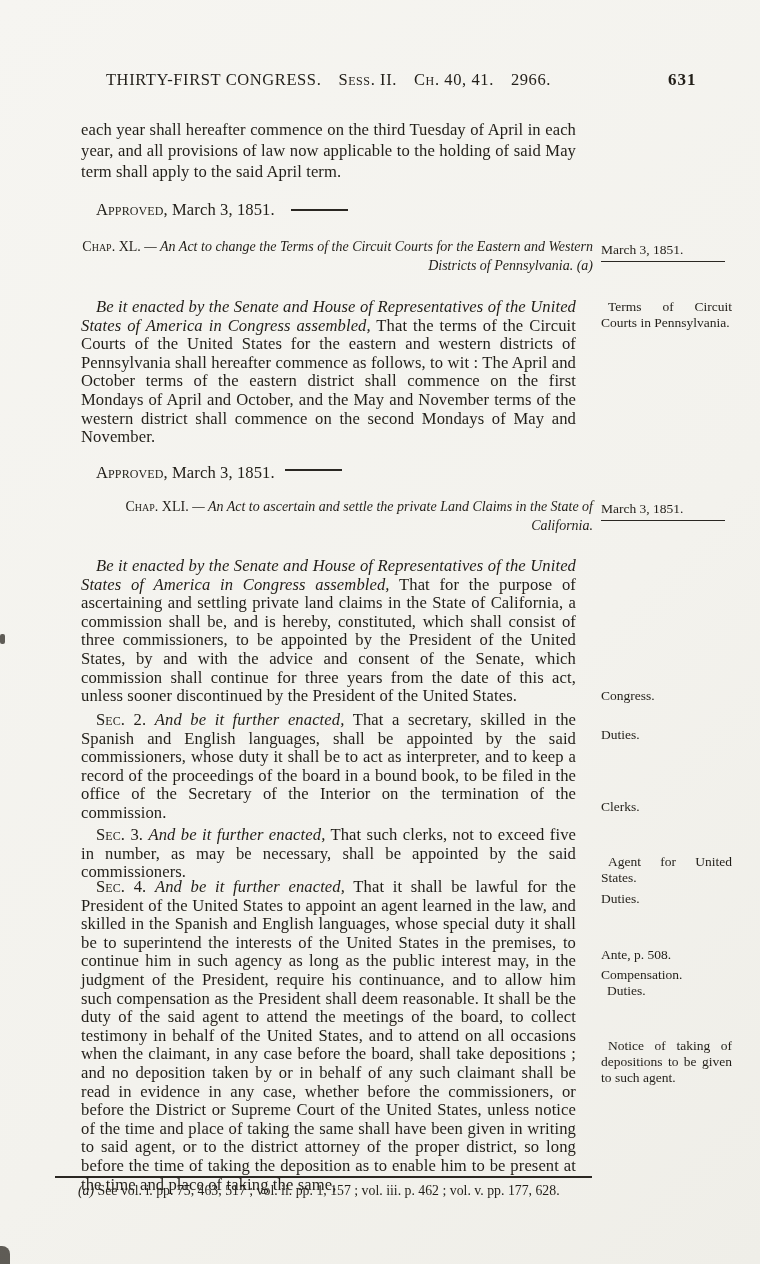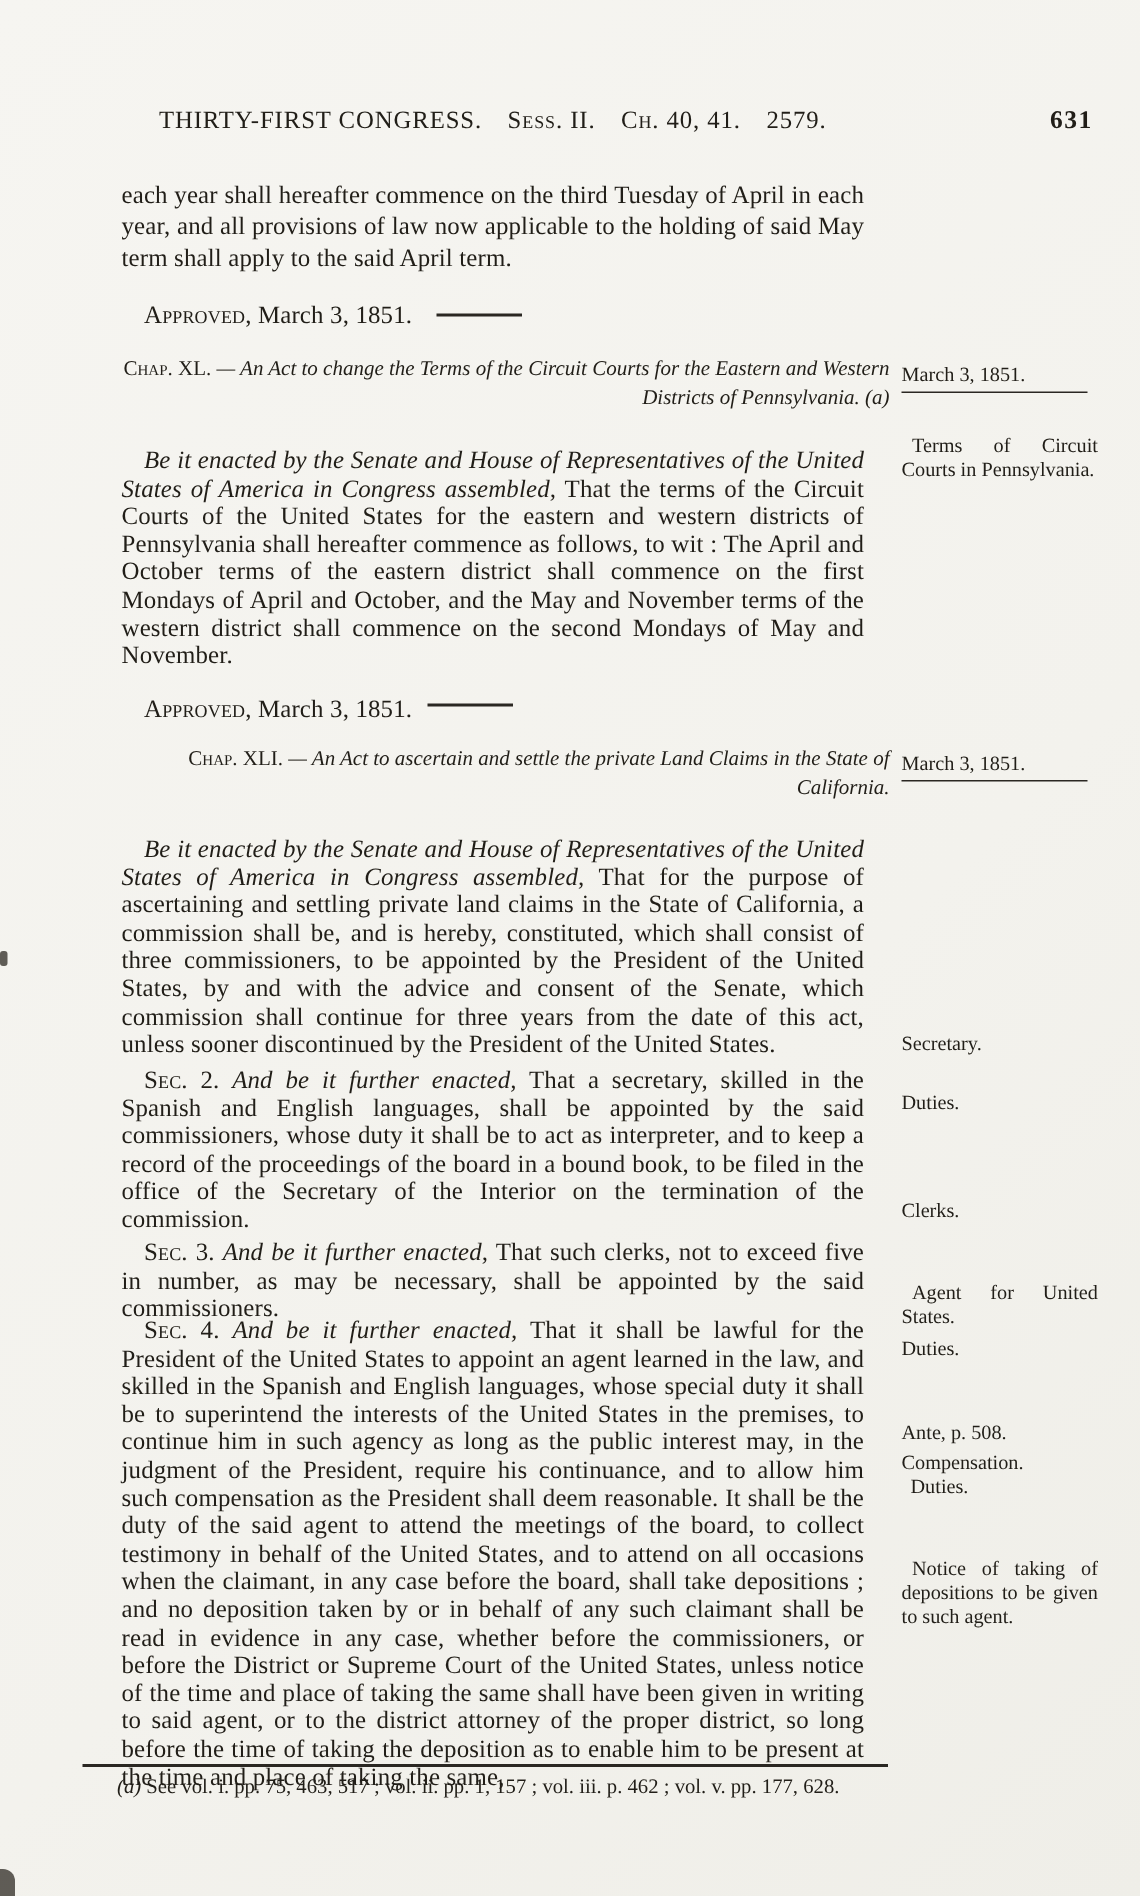"2579." span { text: 2579 -> 2966 }
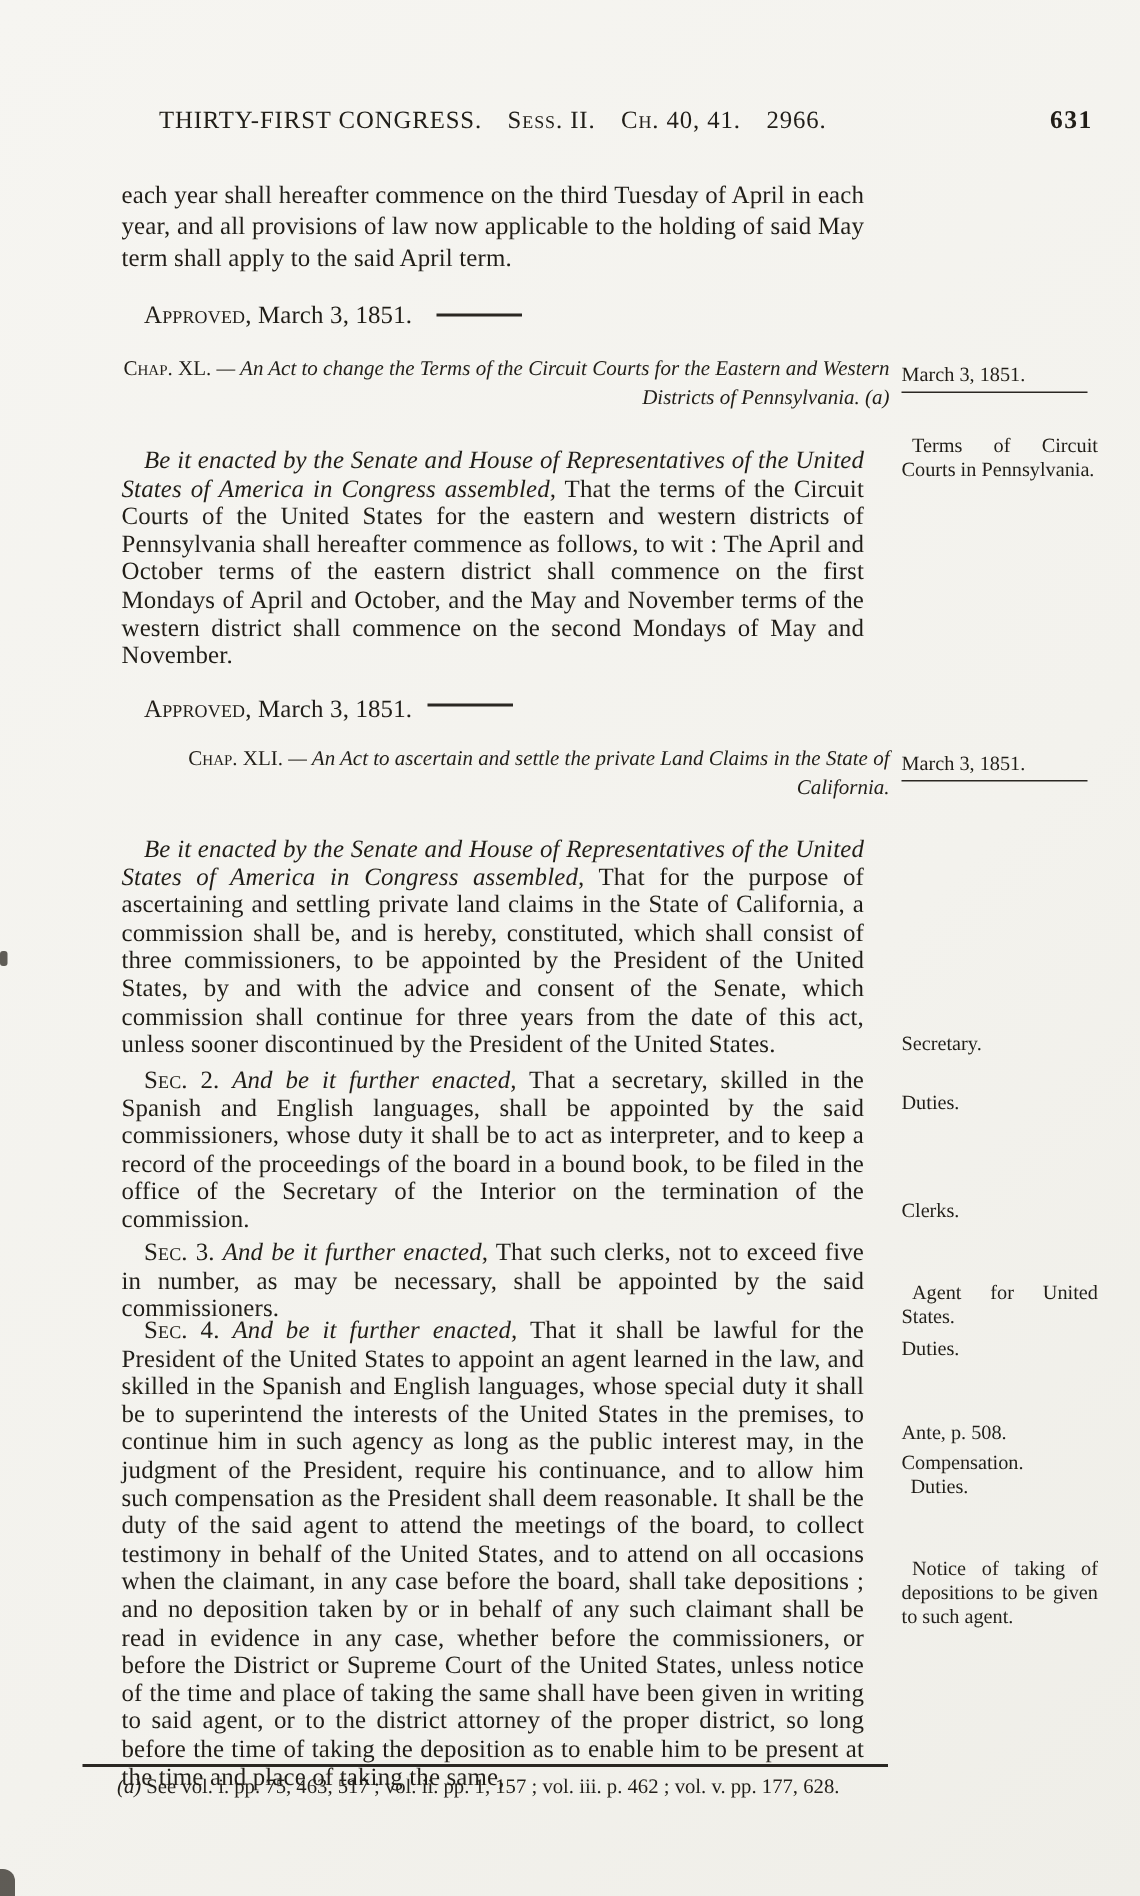"631" .page-number { left: 700px -> 668px }
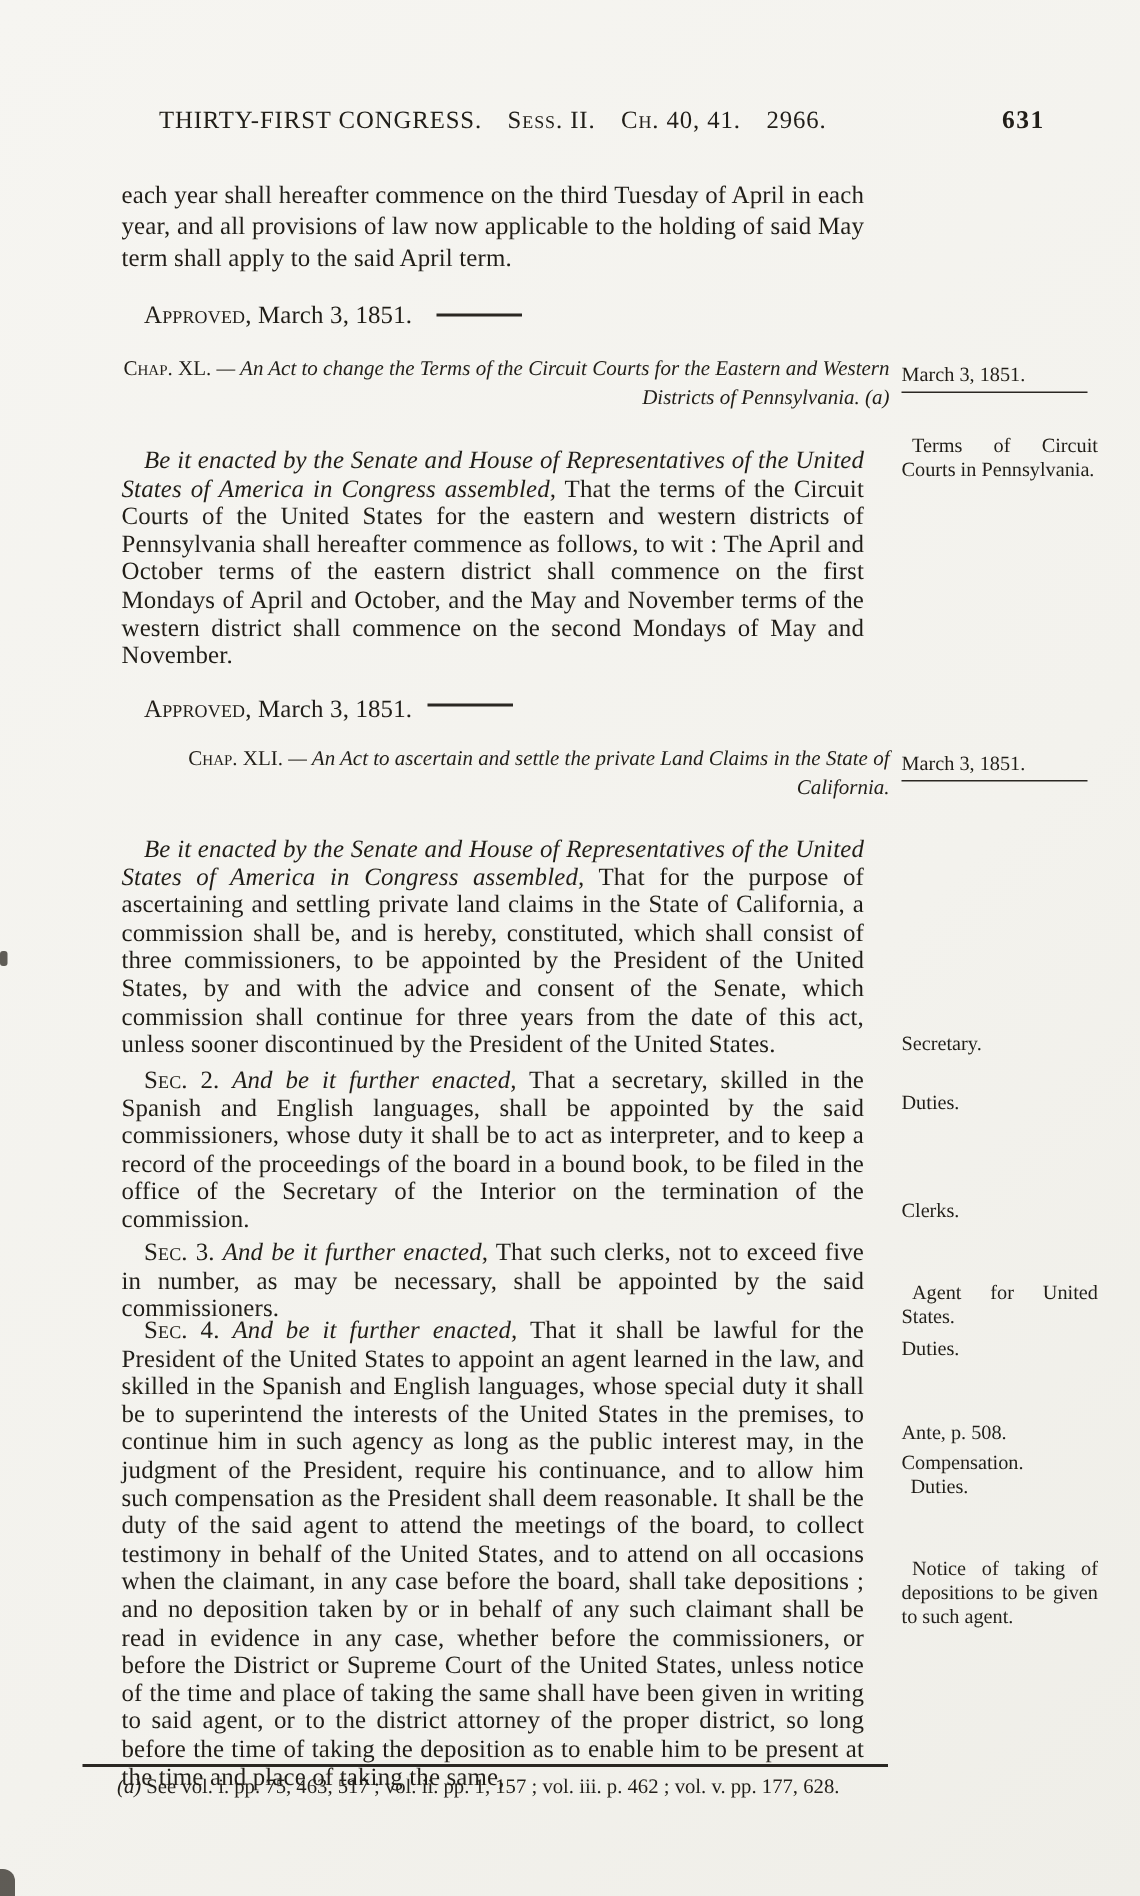"Terms of Circuit Courts in" .mn-xl-terms { top: 289px -> 299px }
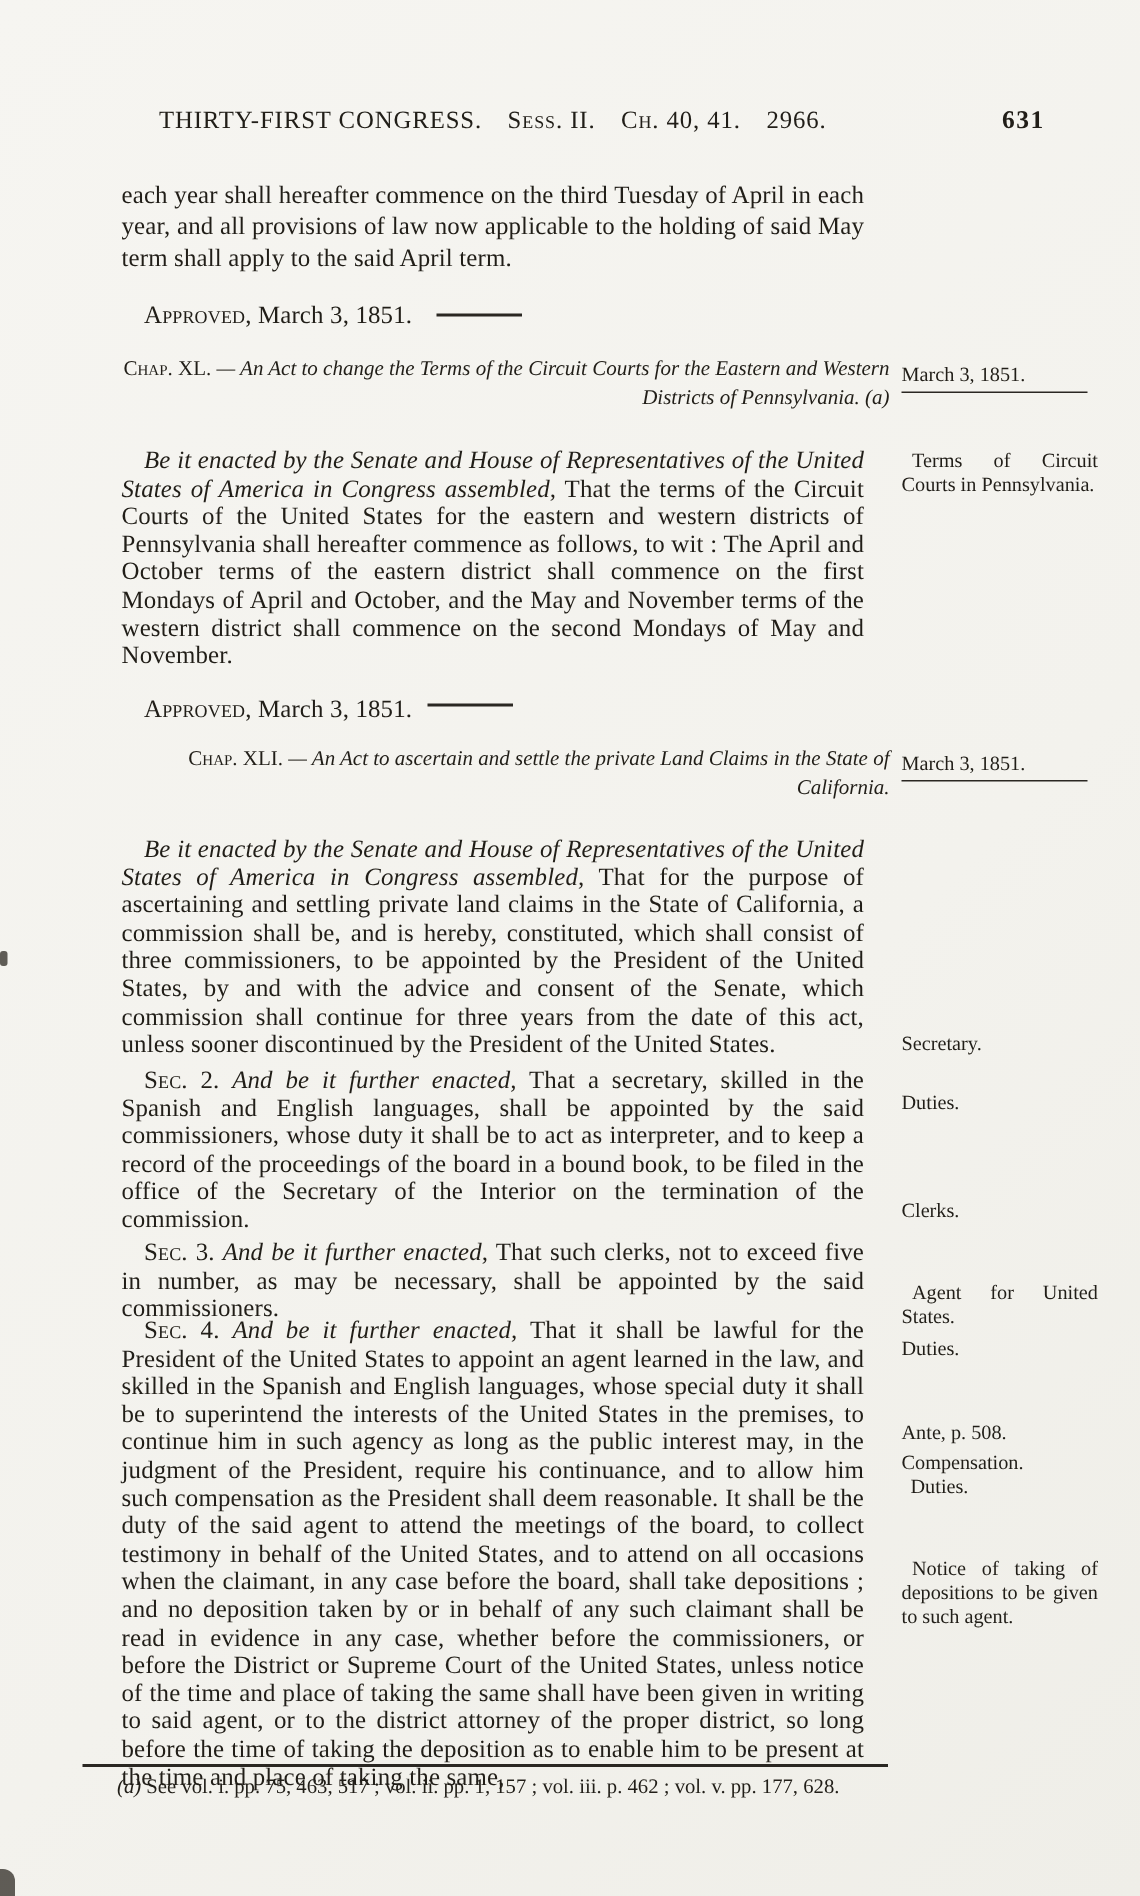"Secretary." div.margin-note { text: Secretary -> Congress }
